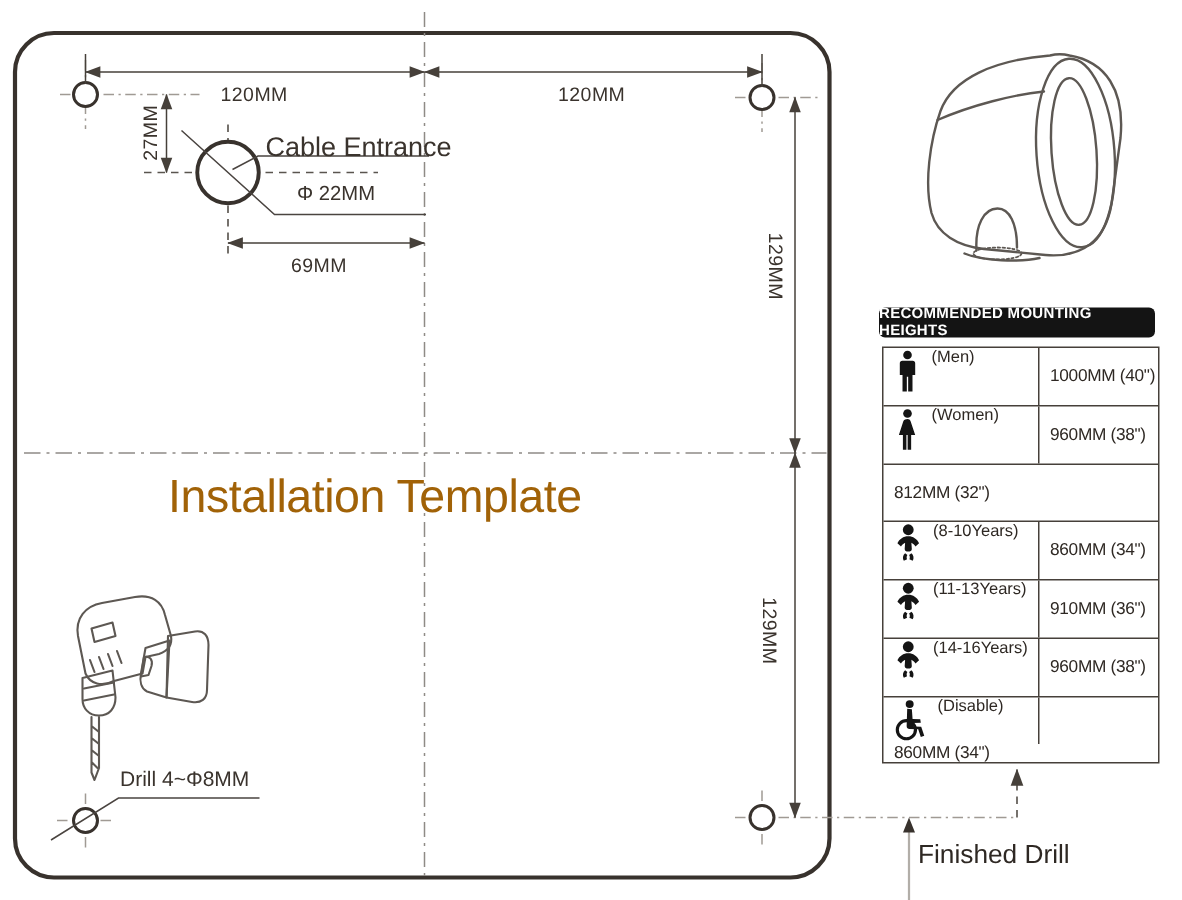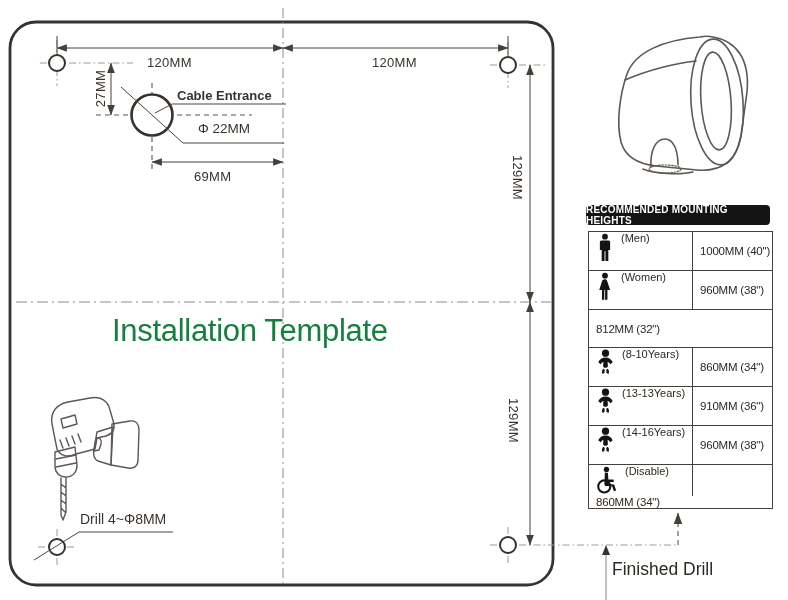"Cable Entrance" div.lbl { font-size: 13px -> 18px; font-weight: bold -> none }
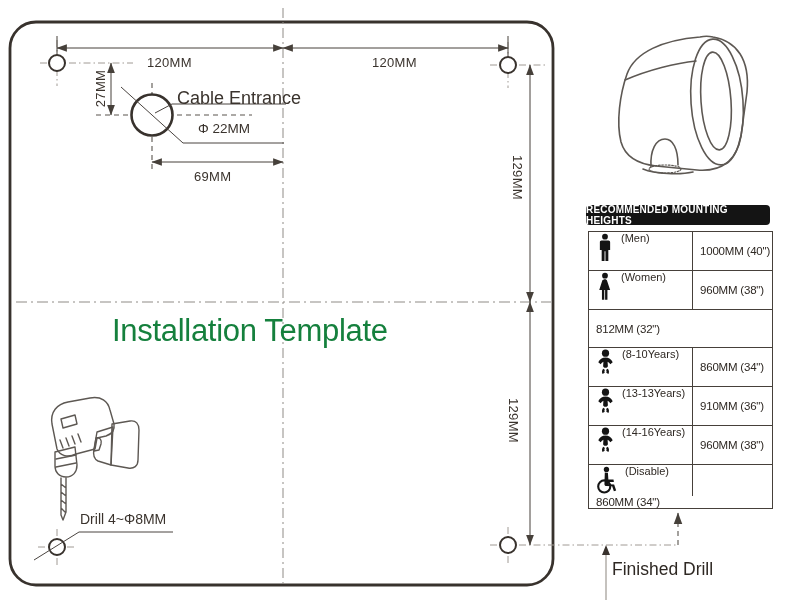"Installation Template" .title { color: #15803d -> #a16207 }
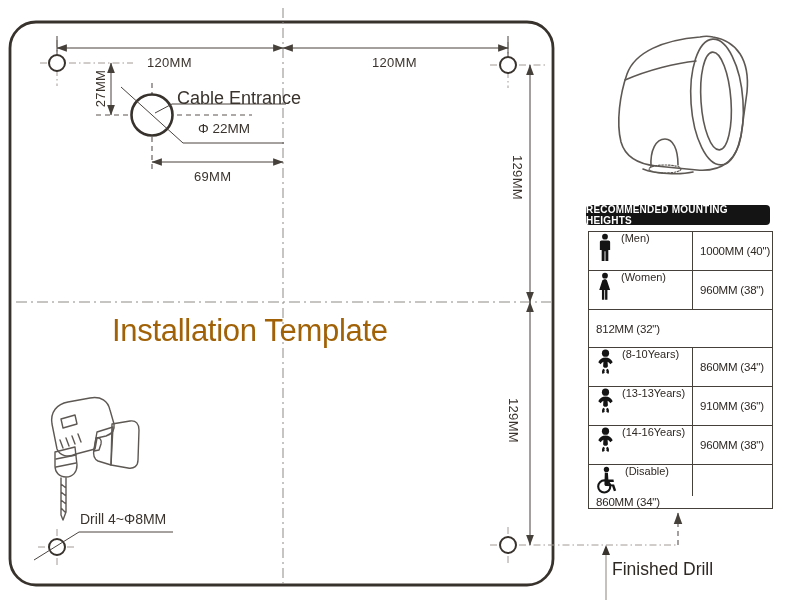"(13-13Years)" span.cell-label { text: 13-13Years -> 11-13Years }
